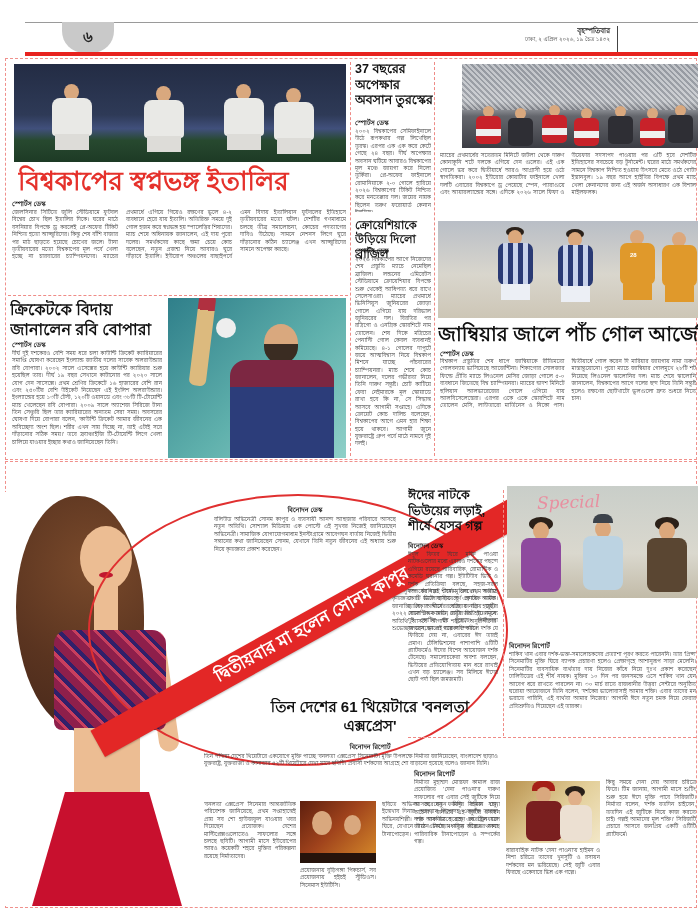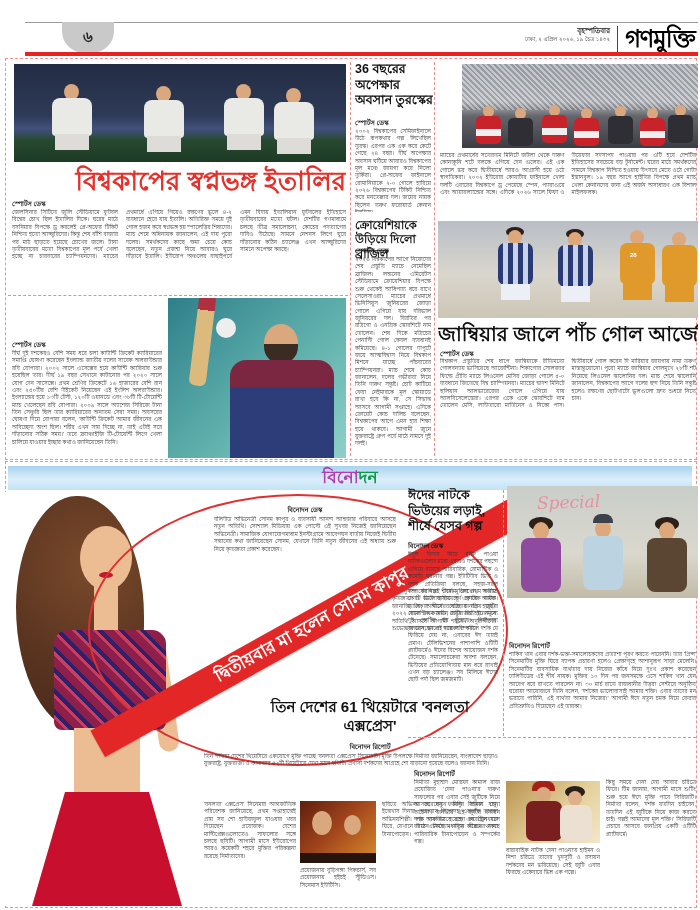"গণমুক্তি" div.abs { html: <div>গণমুক্তি</div> -> none }
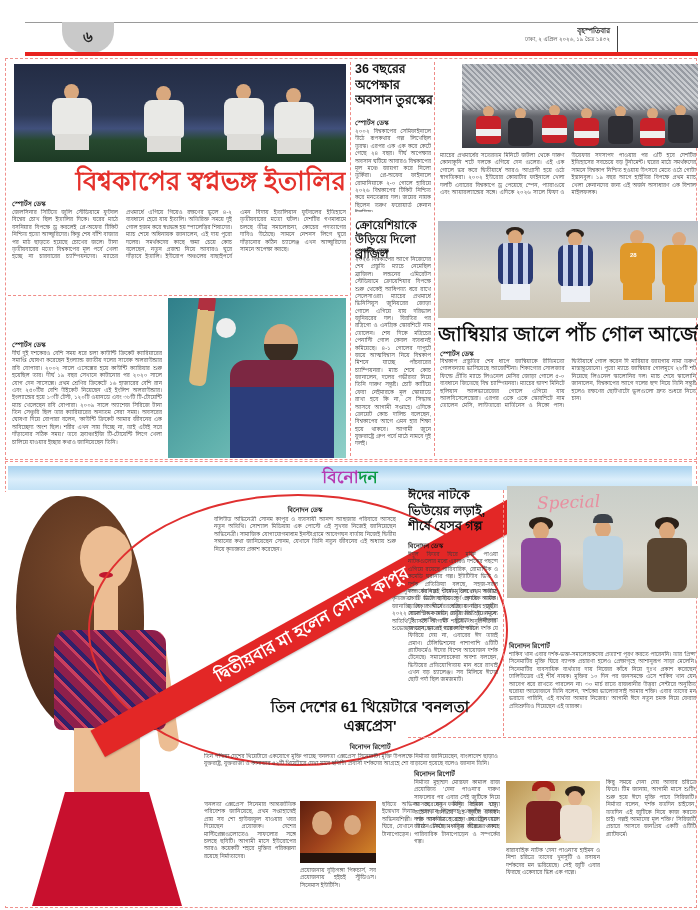"36 বছরের অপেক্ষার অবসান তুরস্কের" div.abs { text: 36 -> 37 }
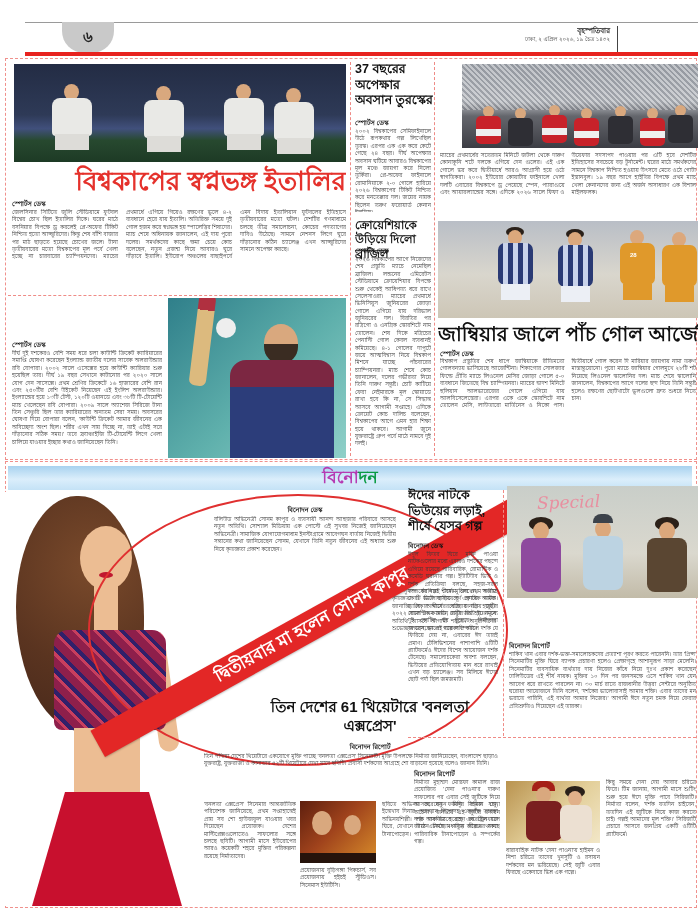"বিশ্বকাপের স্বপ্নভঙ্গ ইতালির" div.abs { left: 8px -> 18px; text-align: right -> none }
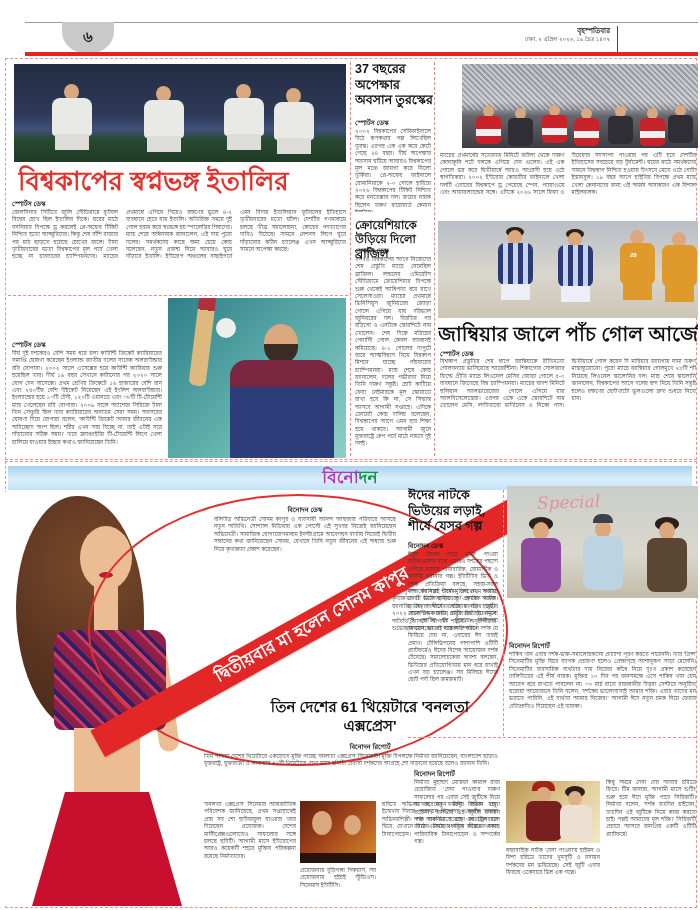"ক্রিকেটকে বিদায় জানালেন রবি বোপারা" div.abs { html: none -> <div>ক্রিকেটকে বিদায় জানালেন রবি বোপারা</div> }
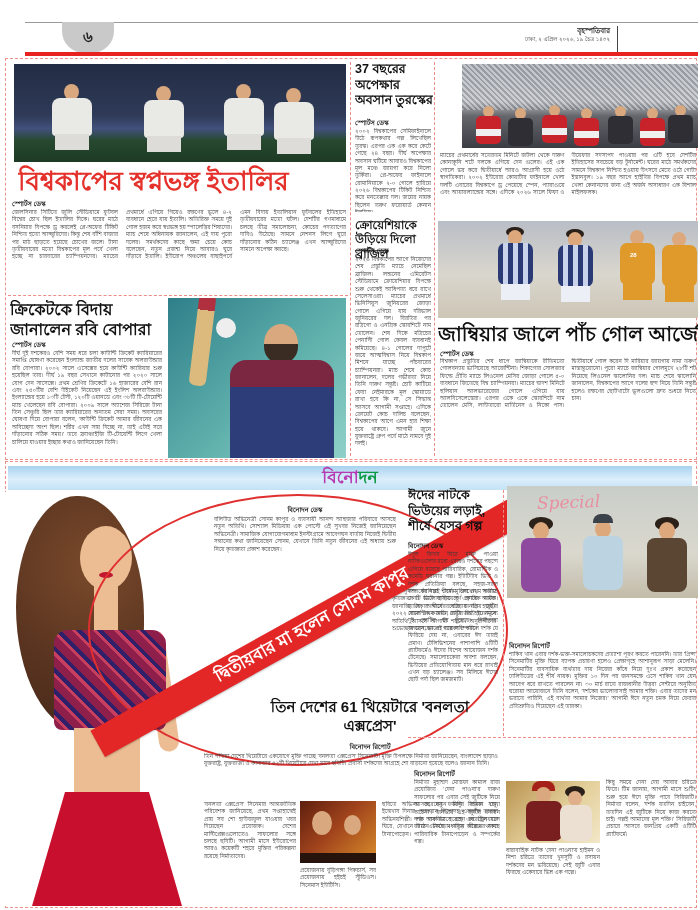"বিনো" div.abs { html: <div> <span>বিনো</span> <span>দন</span> </div> -> none }
